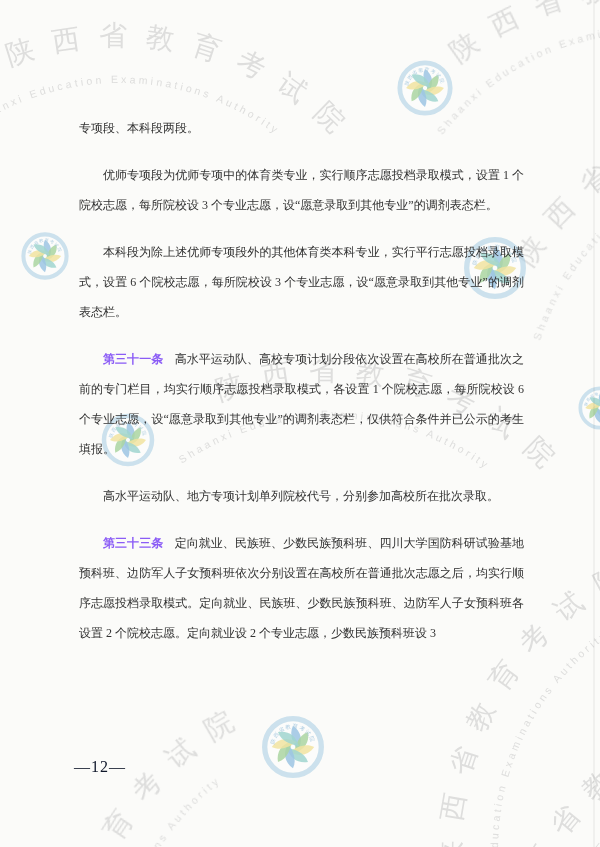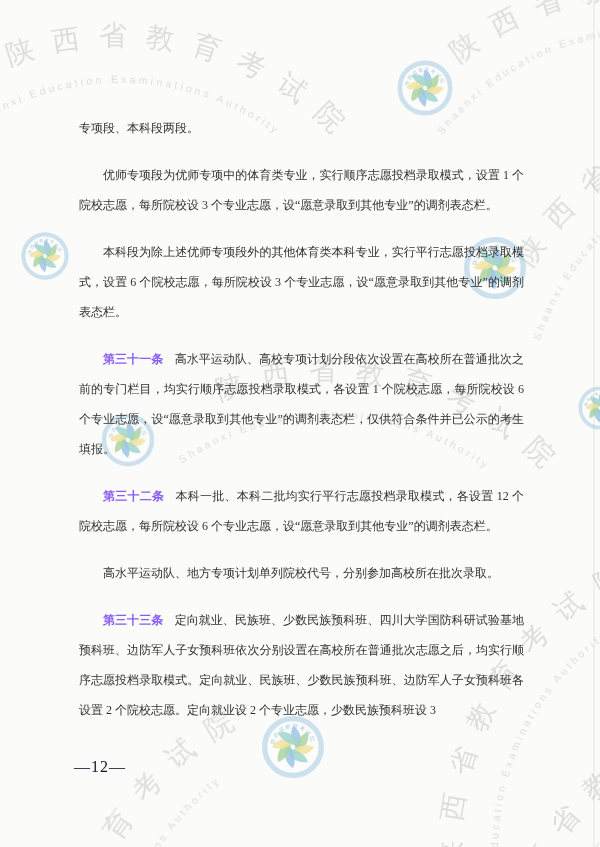"第三十二条 本科一批、本科二批均实行平行志愿投档录取模式，各设置 12" p.indent { html: <p><b>第三十二条</b><span>本科一批、本科二批均实行平行志愿投档录取模式，各设置 12 个院校志愿，每所院校设 6 个专业志愿，设“愿意录取到其他专业”的调剂表态栏。</span></p> -> none }
